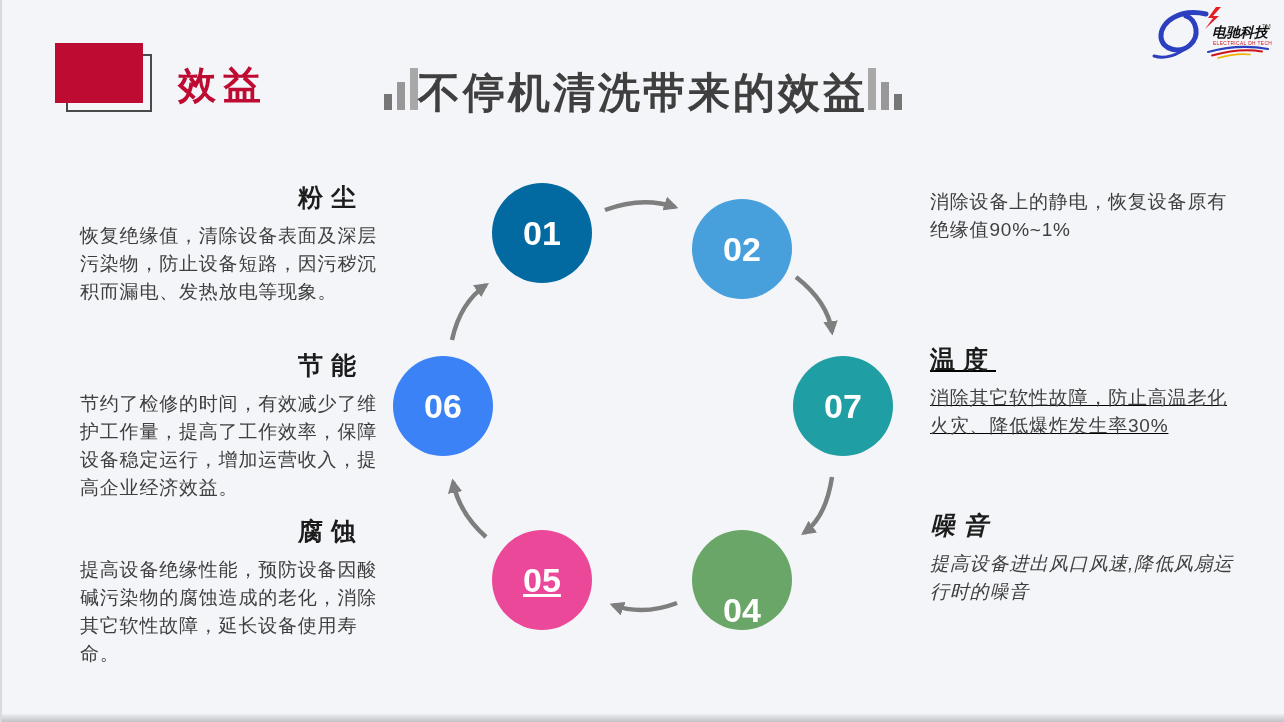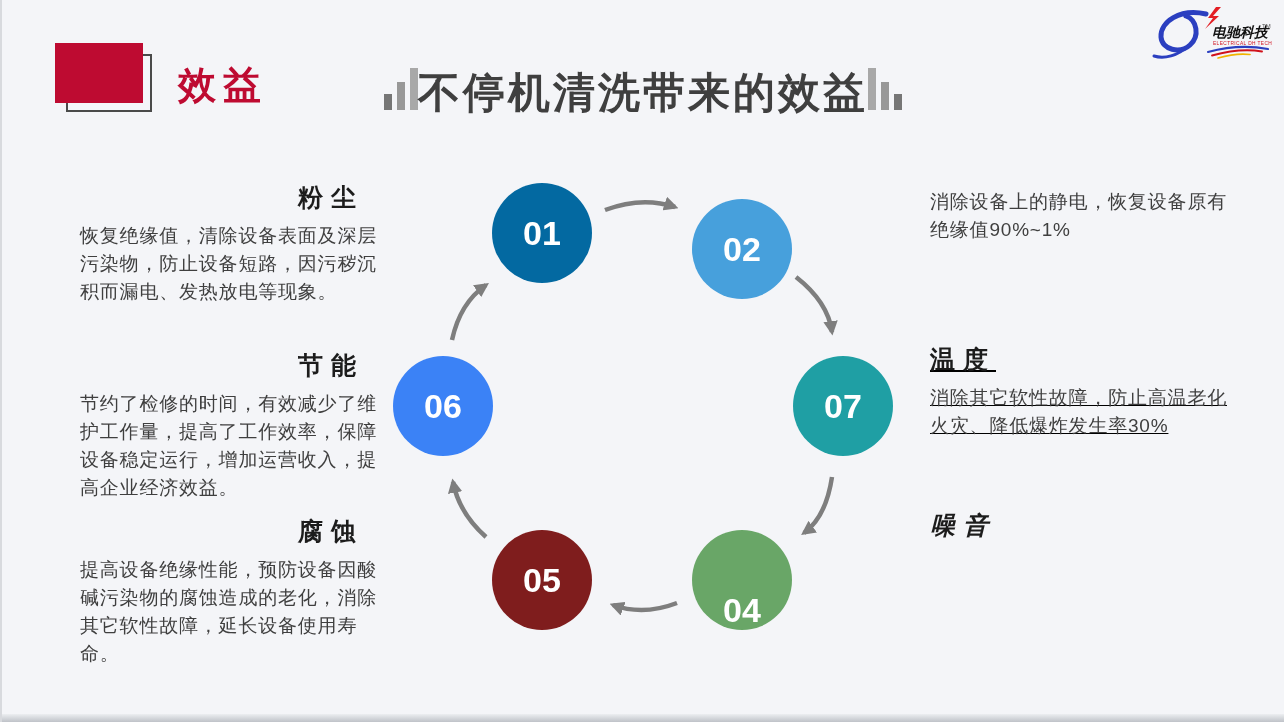"05" div.circle { background-color: #7f1d1d -> #ec4899; text-decoration: none -> underline }
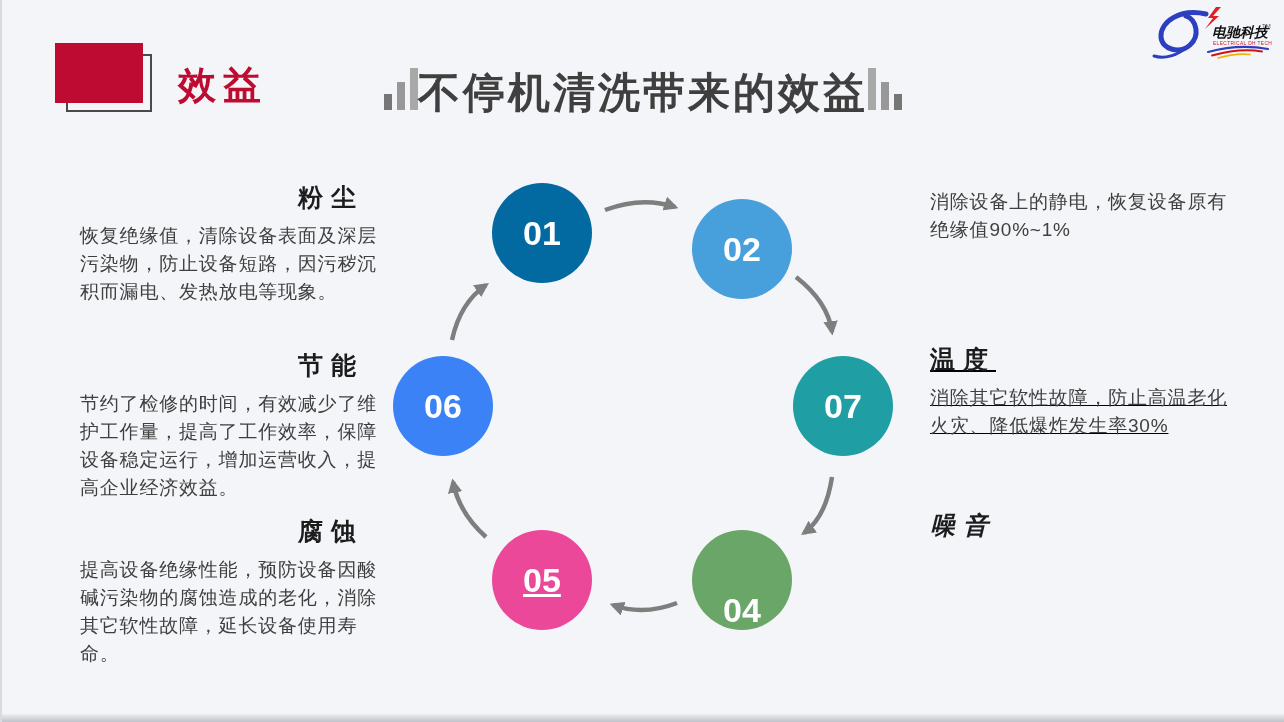"提高设备进出风口风速,降低风扇运行时的噪音" div.body { html: none -> <div>提高设备进出风口风速,降低风扇运行时的噪音</div> }
